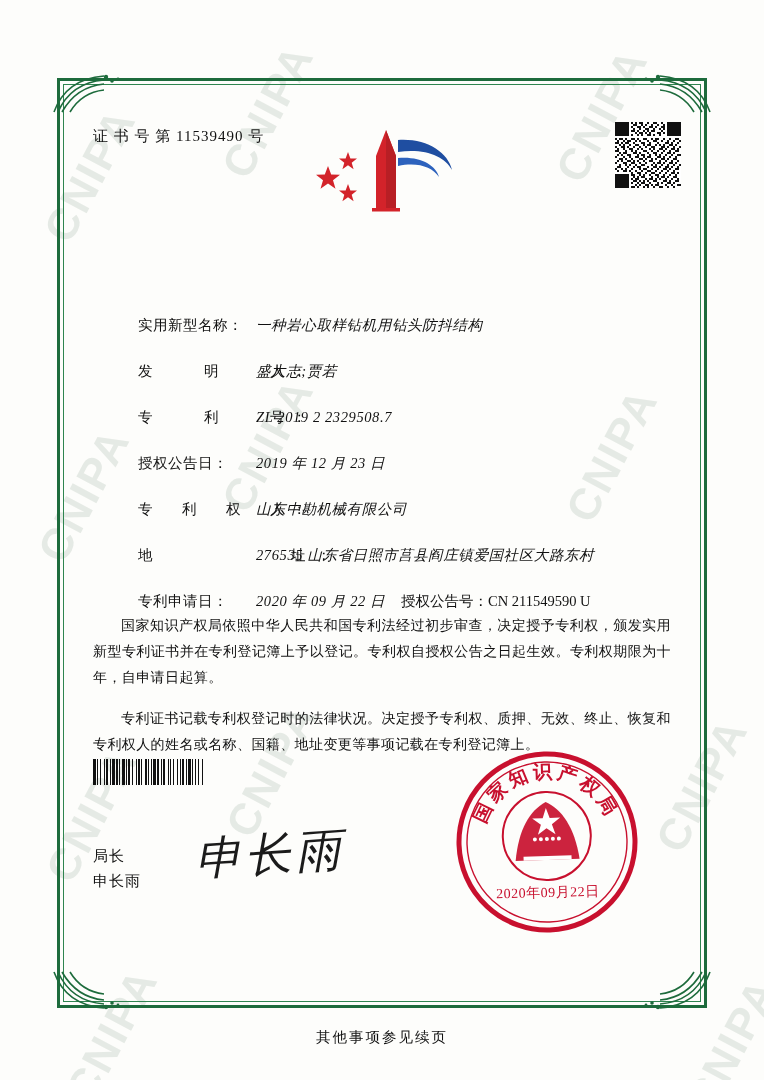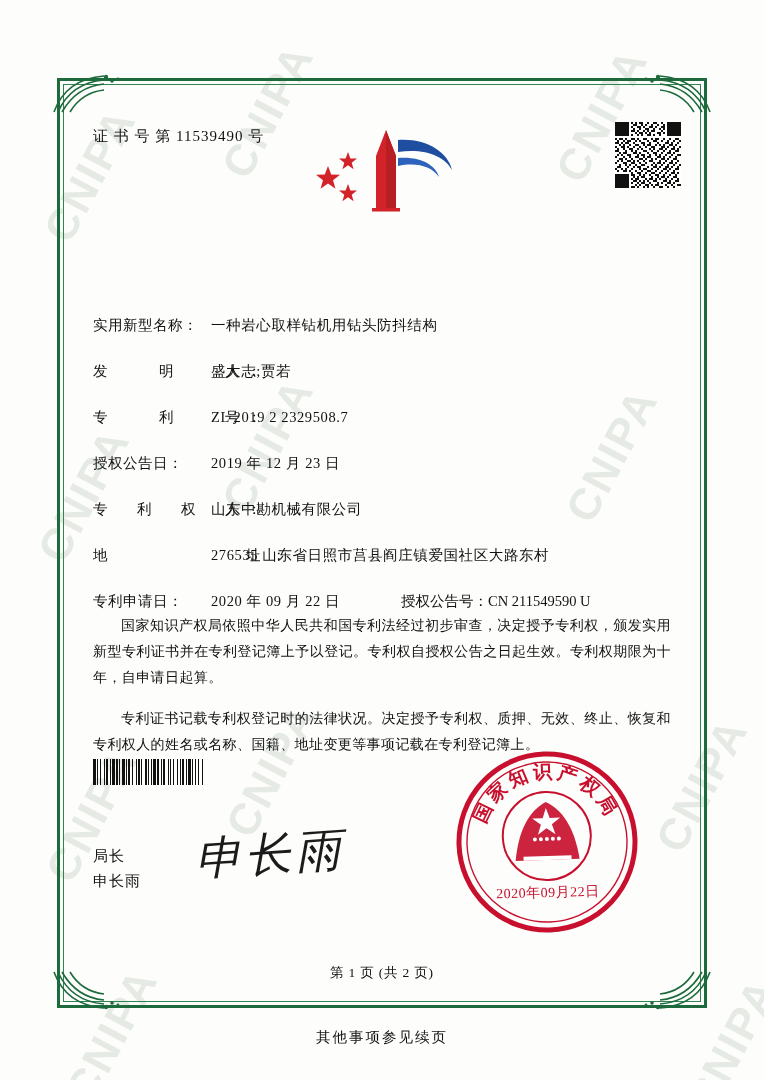"实用新型名称：" .flabel { margin-left: none -> 45px }
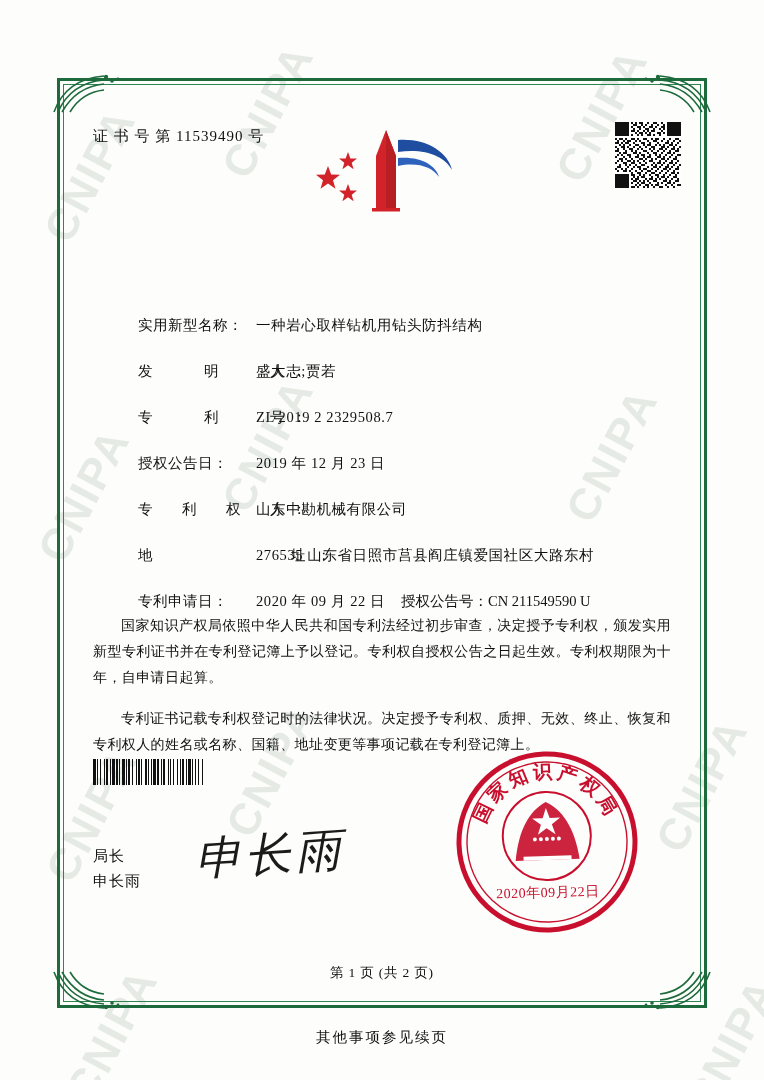"一种岩心取样钻机用钻头防抖结构" .fvalue { font-style: none -> italic }
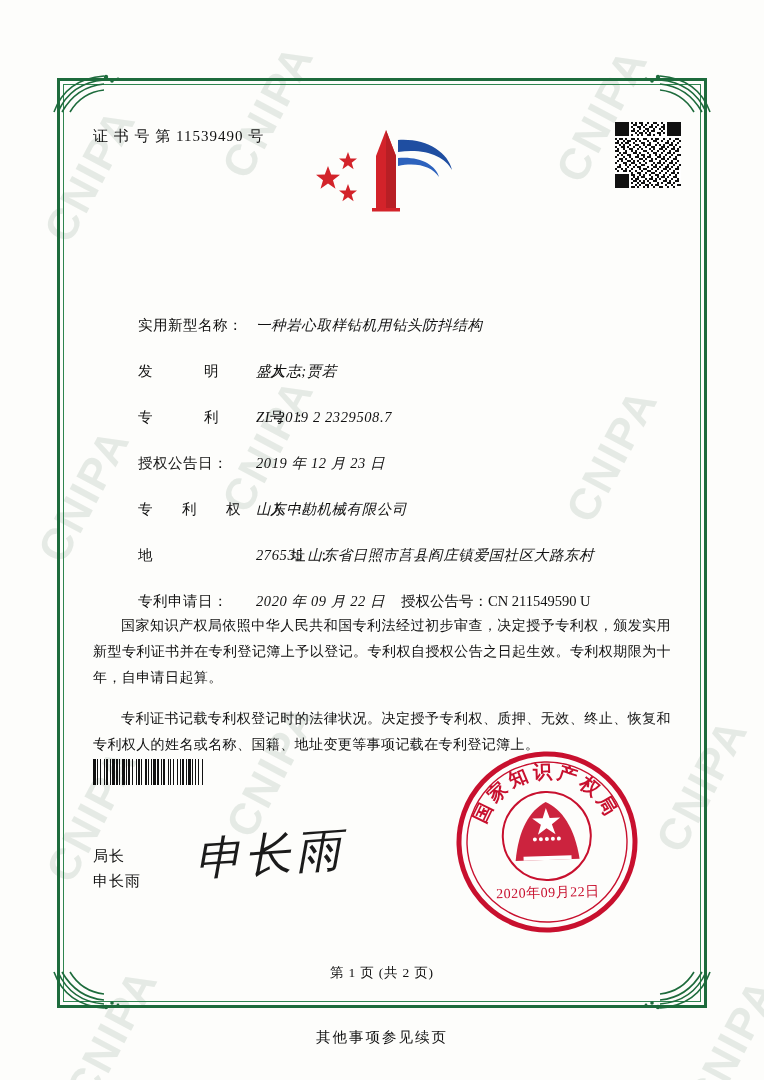"第 1 页 (共 2" div { html: <div>第 1 页 (共 2 页)</div> -> none }
